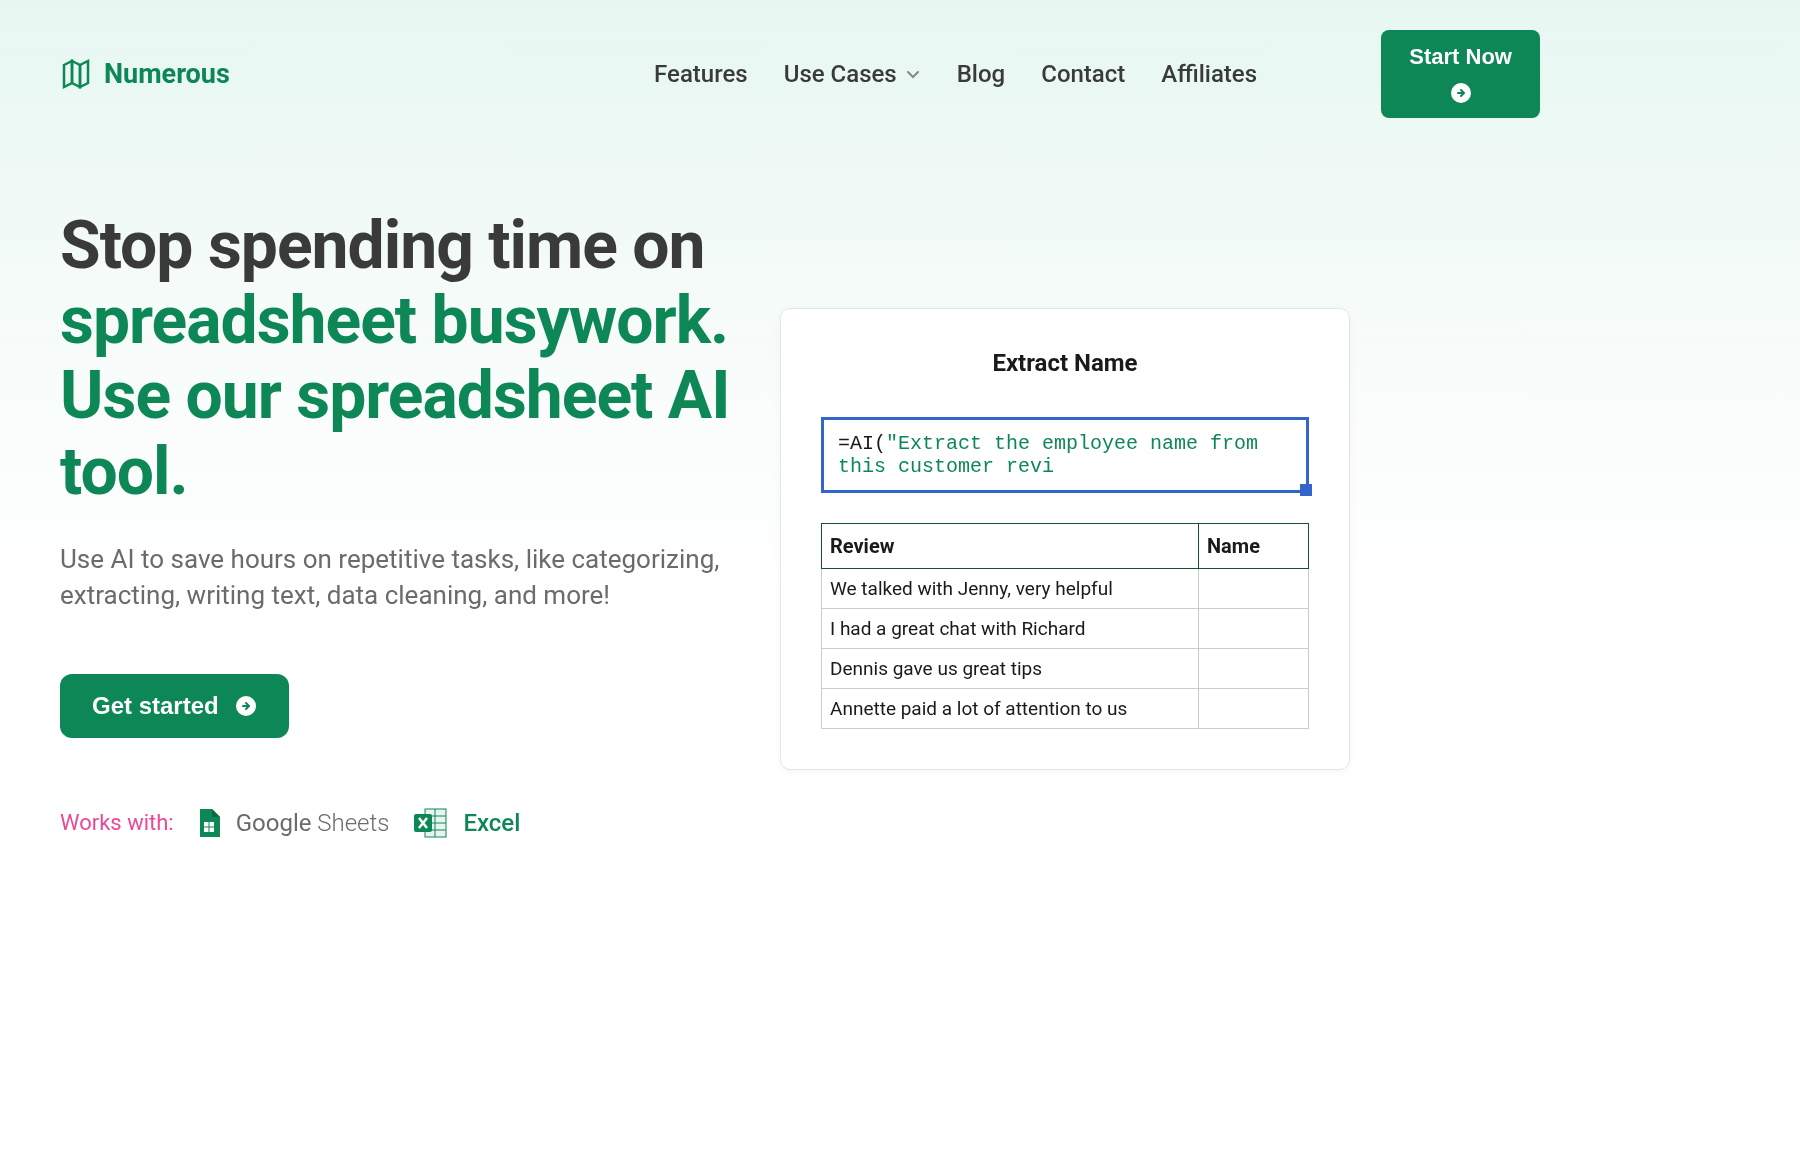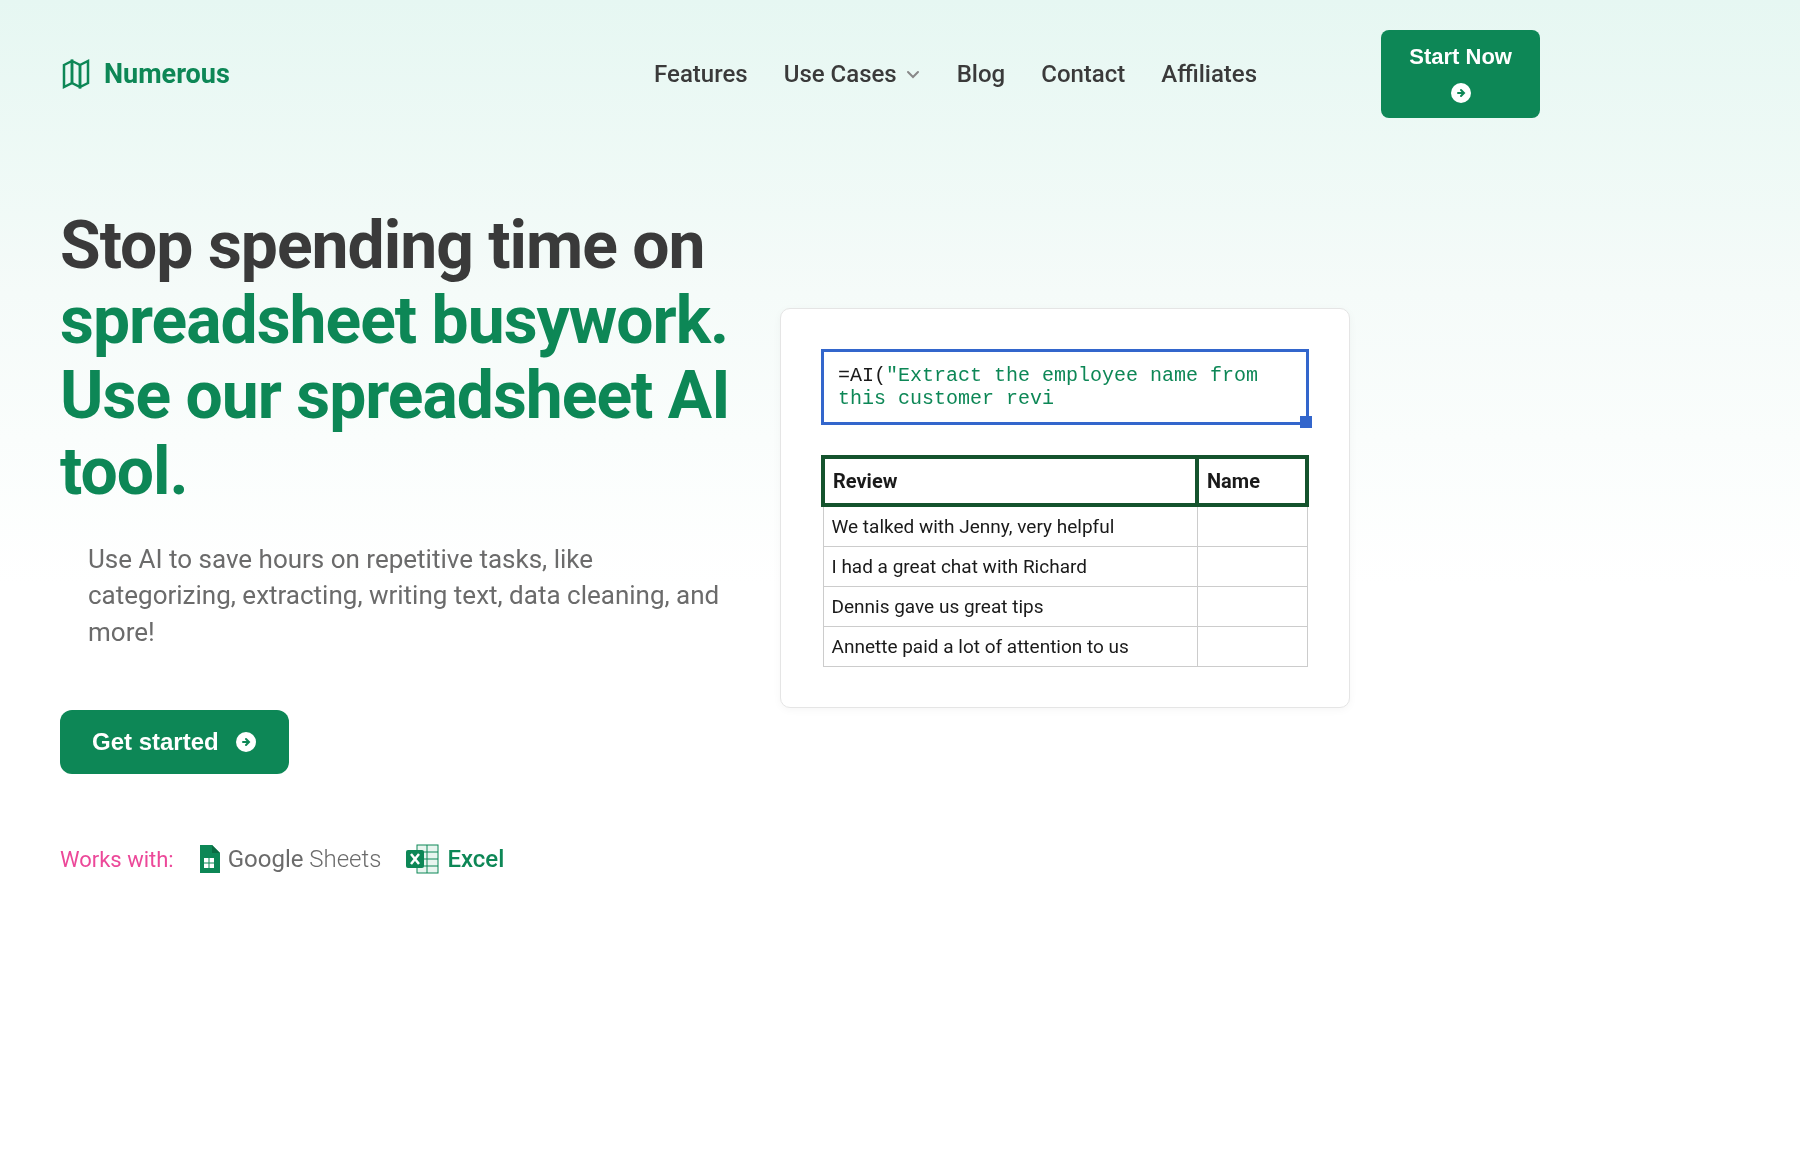"Extract Name" h3.demo-title { html: none -> <h3>Extract Name</h3> }
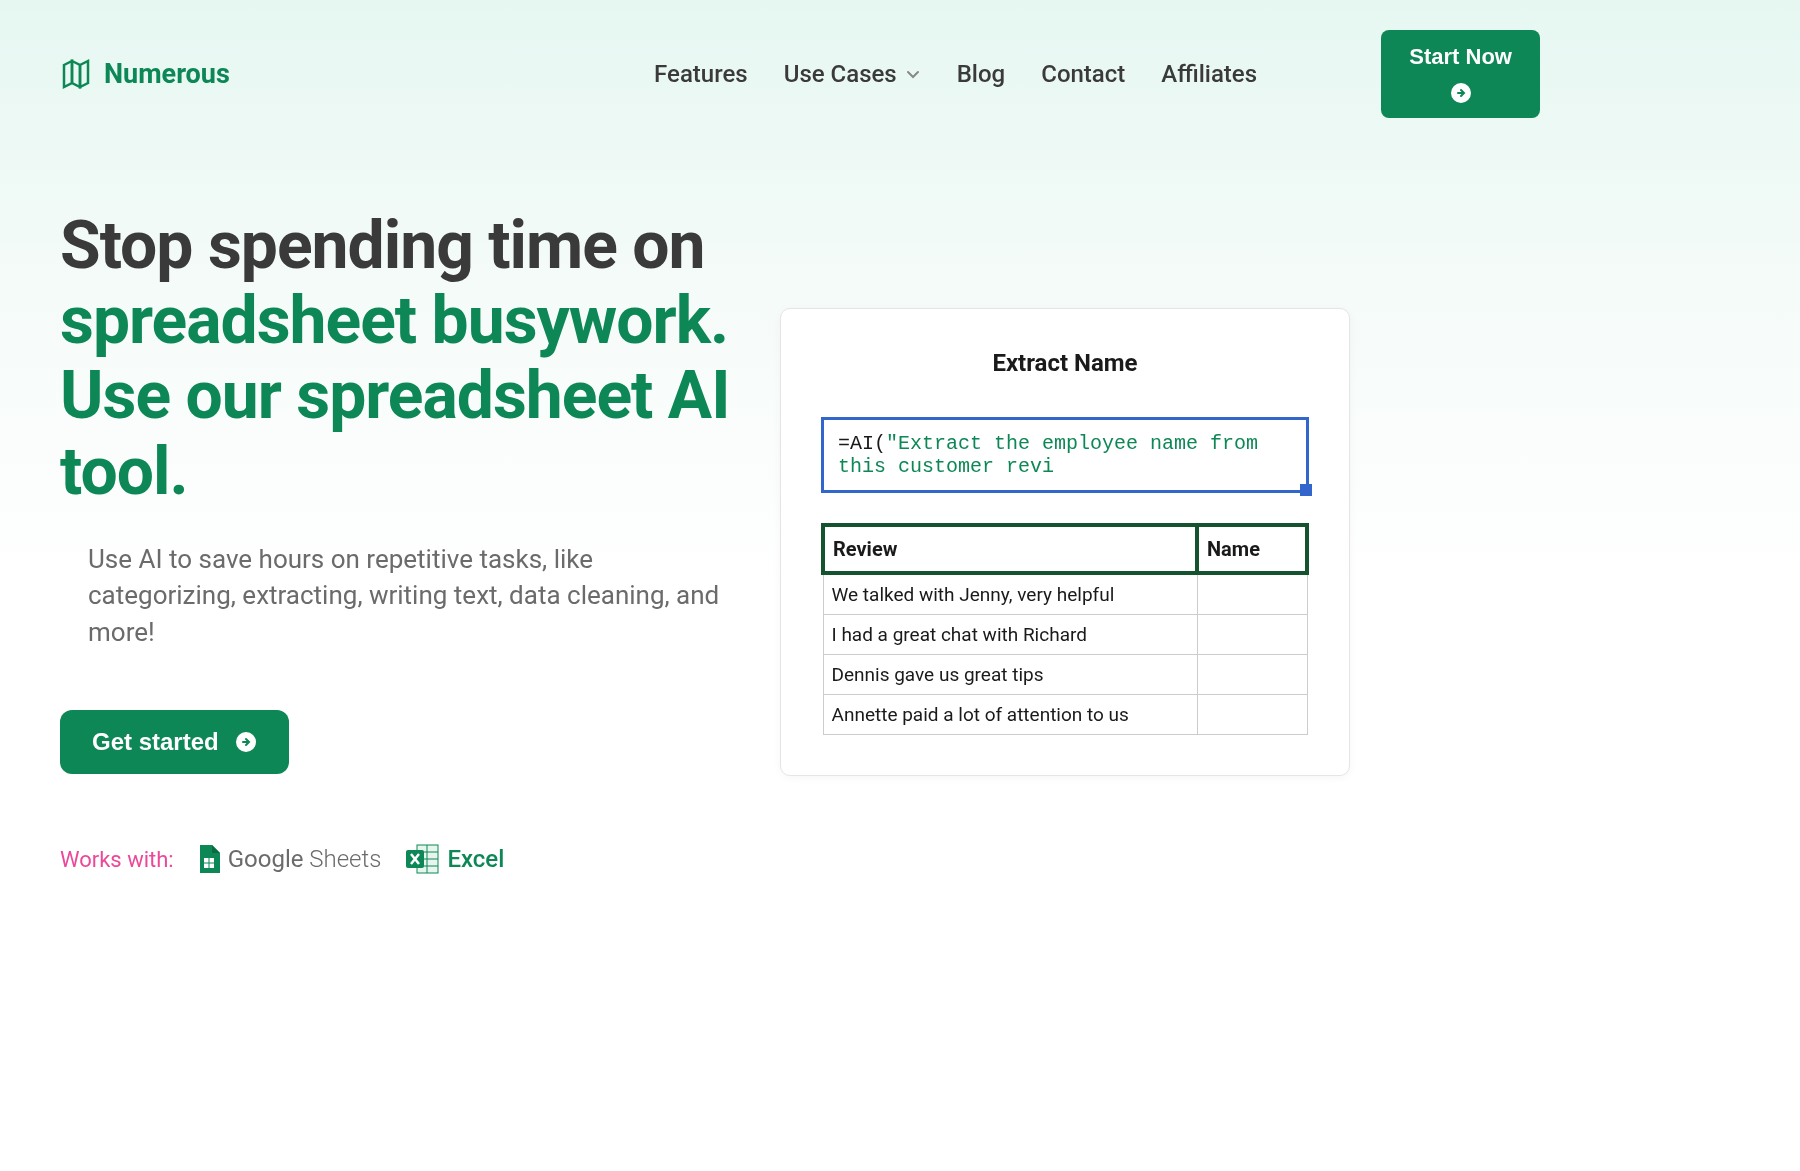"Use AI to save hours" .hero-subtext { margin-left: 28px -> none }
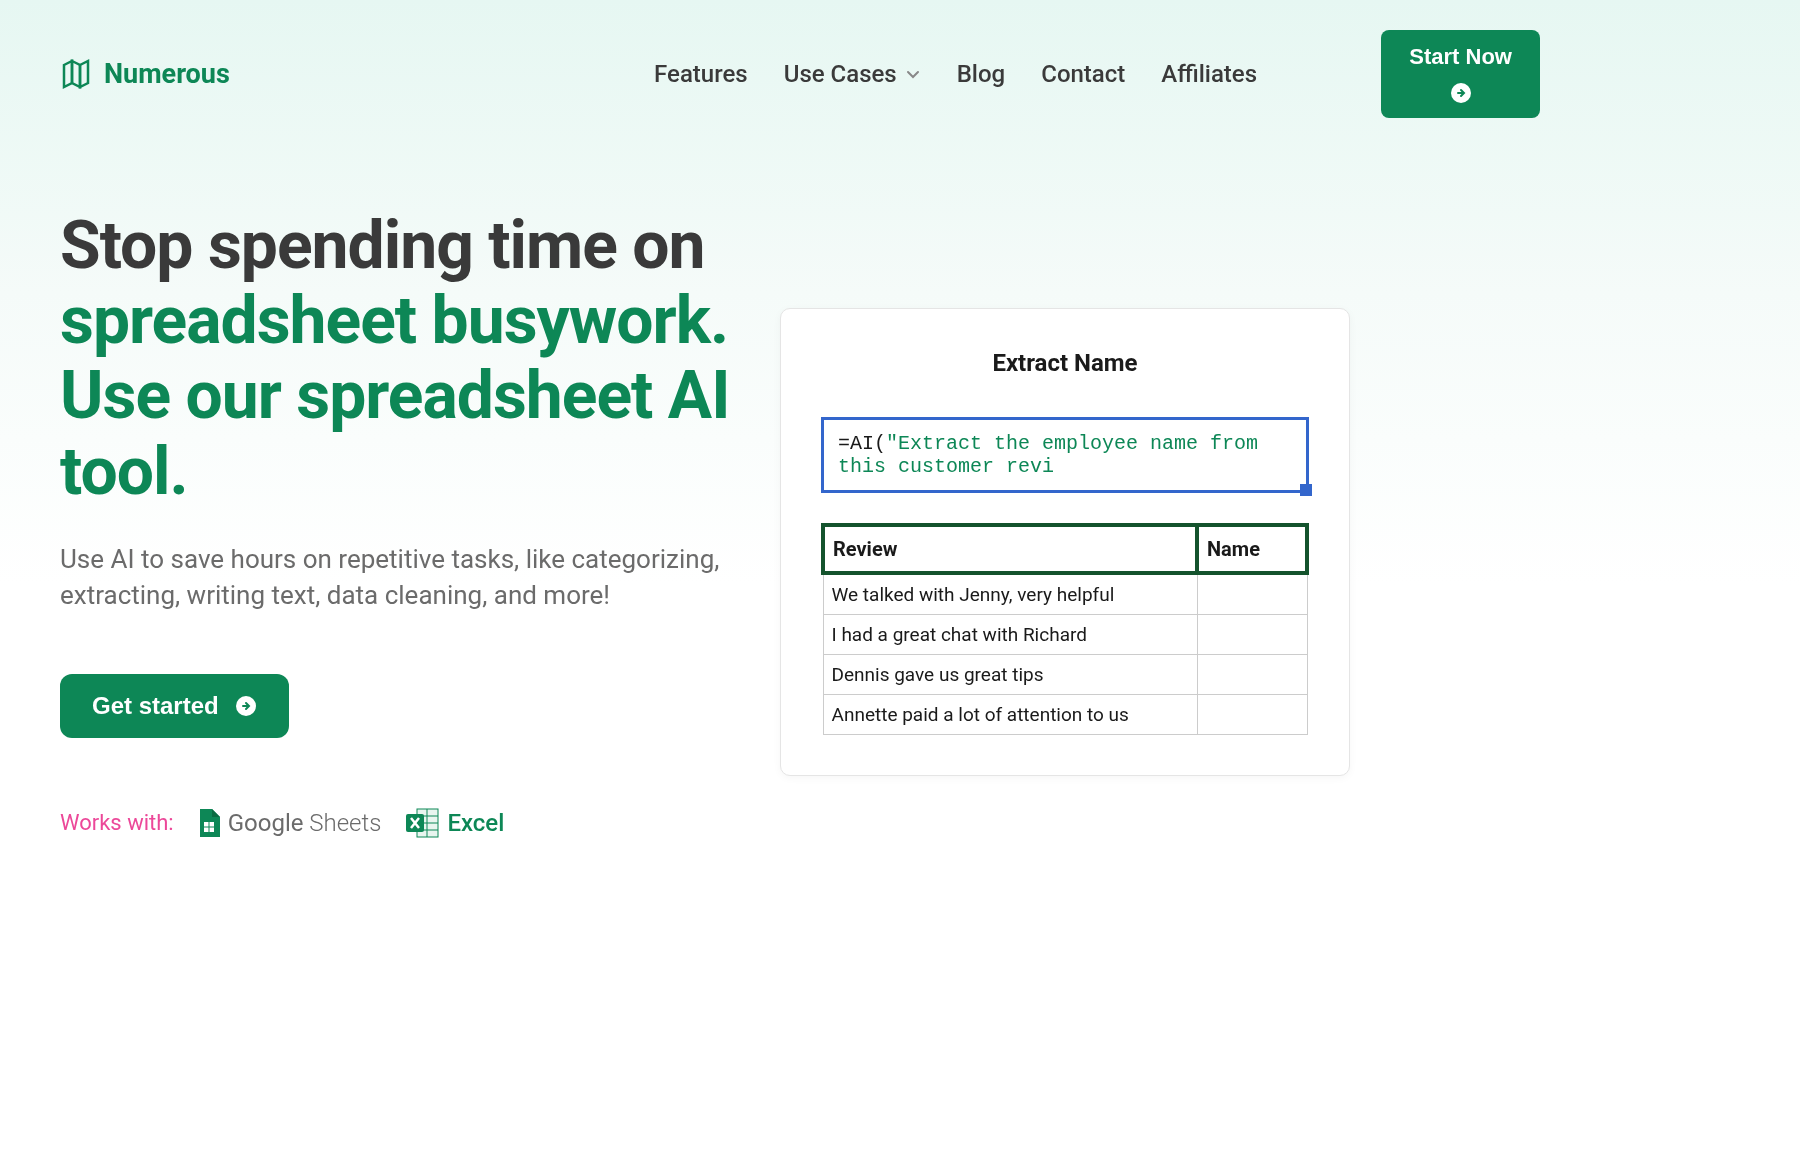"Review" .demo-table th { border: 4px solid #14532d -> 1px solid #14532d }
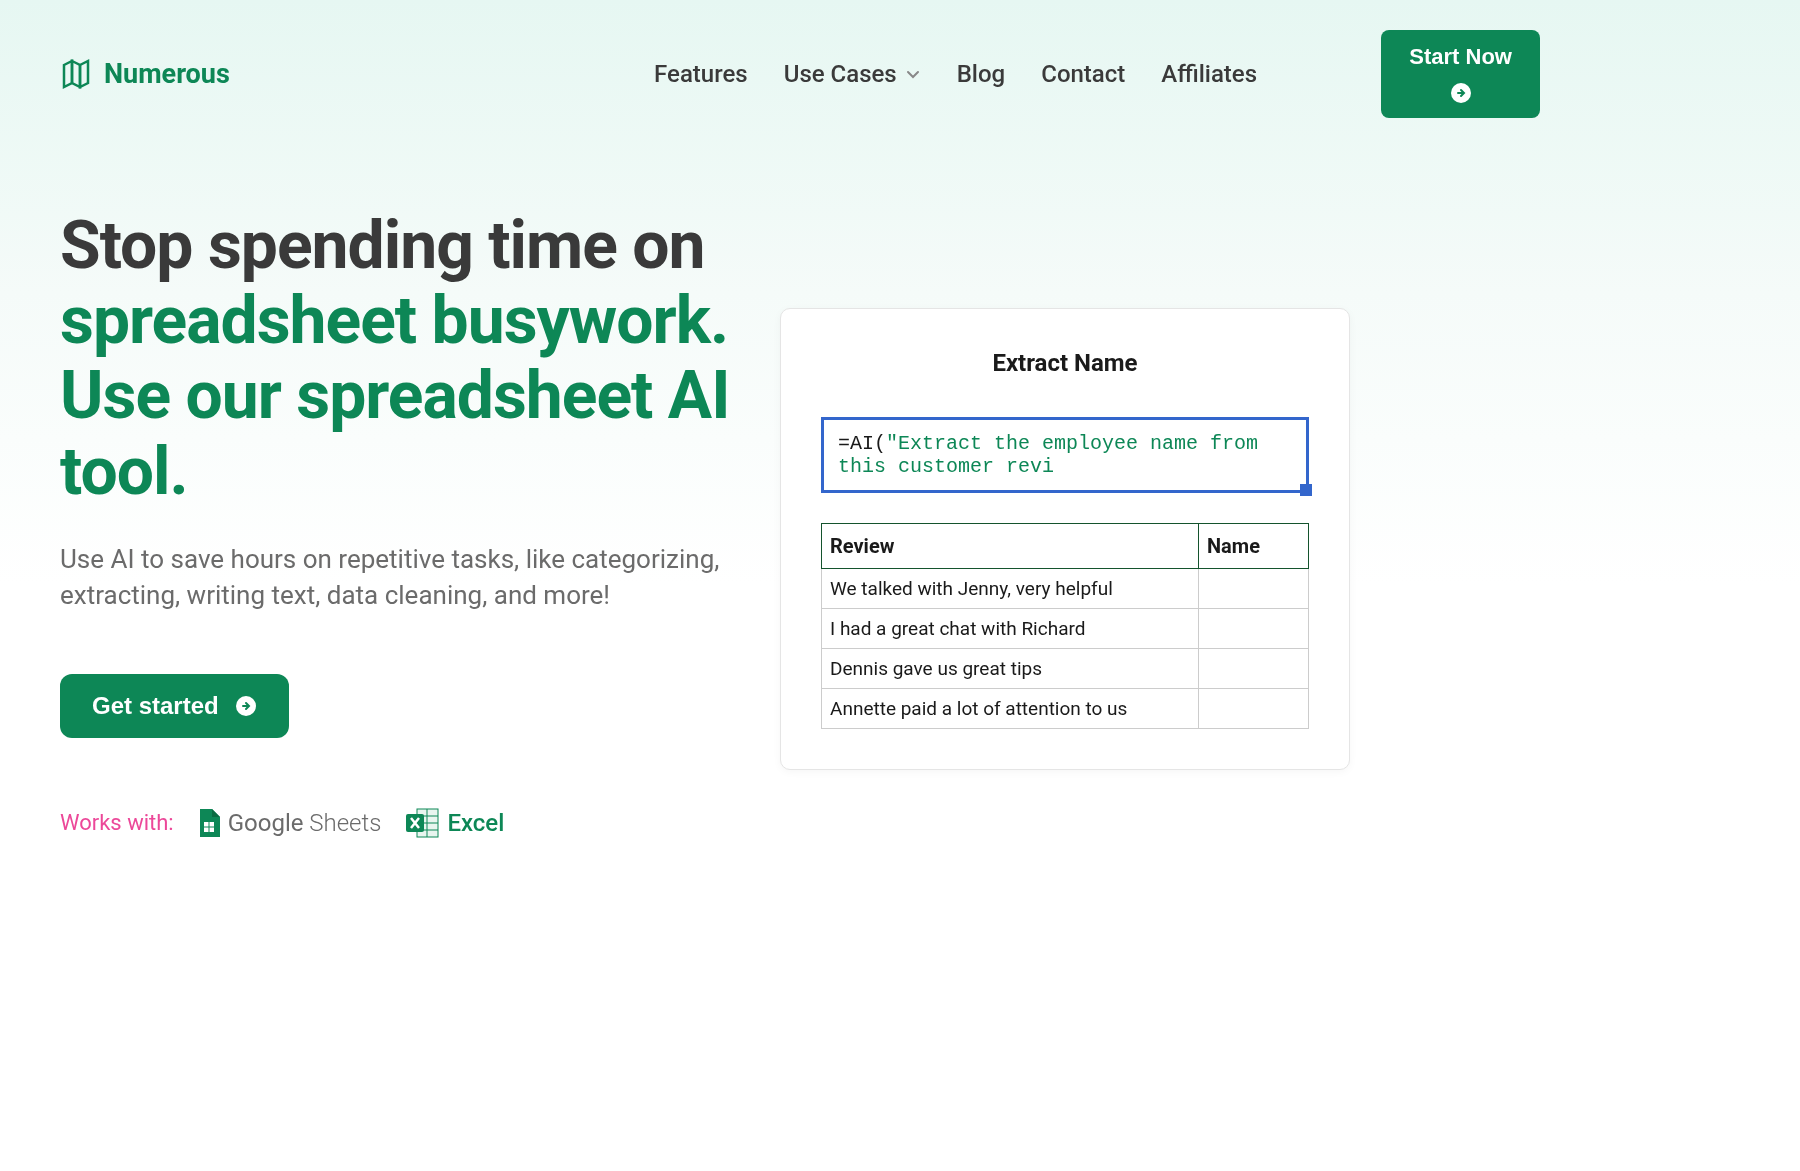"Google Sheets" .integration { gap: 8px -> 16px }
